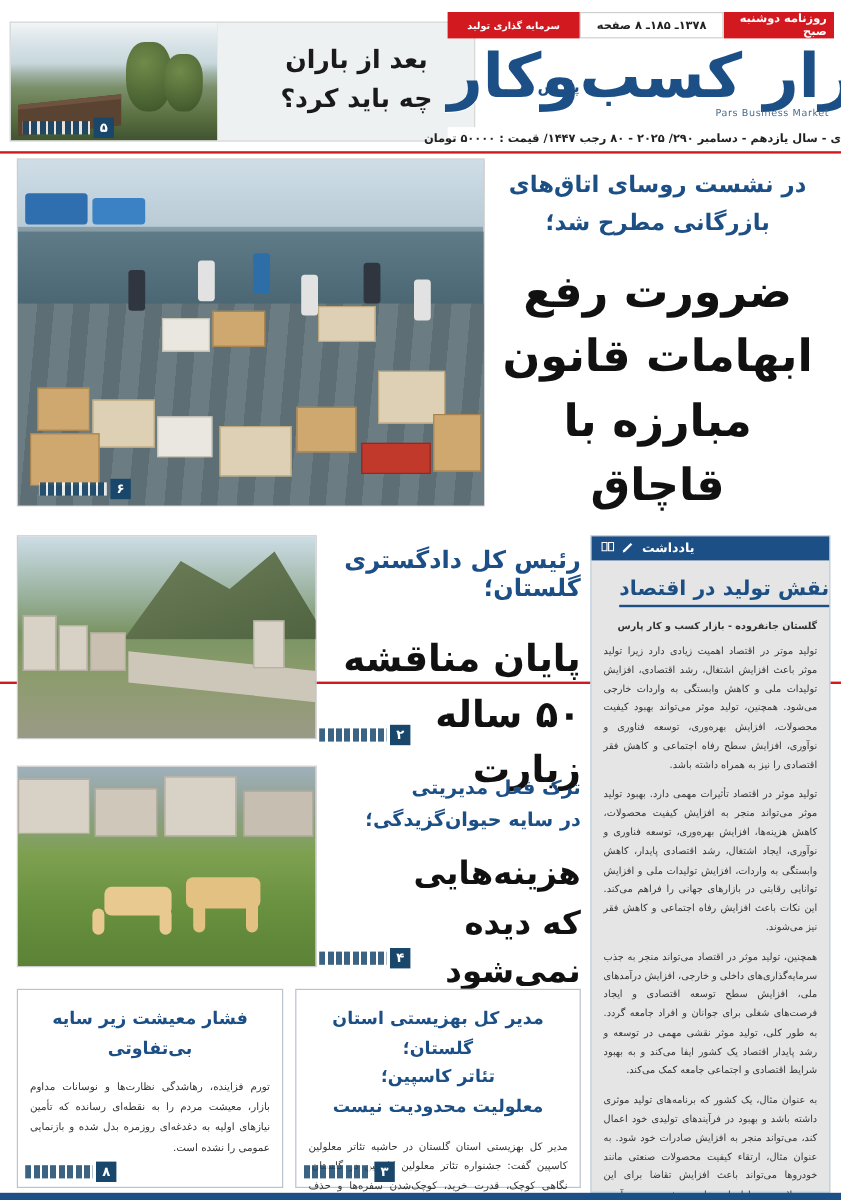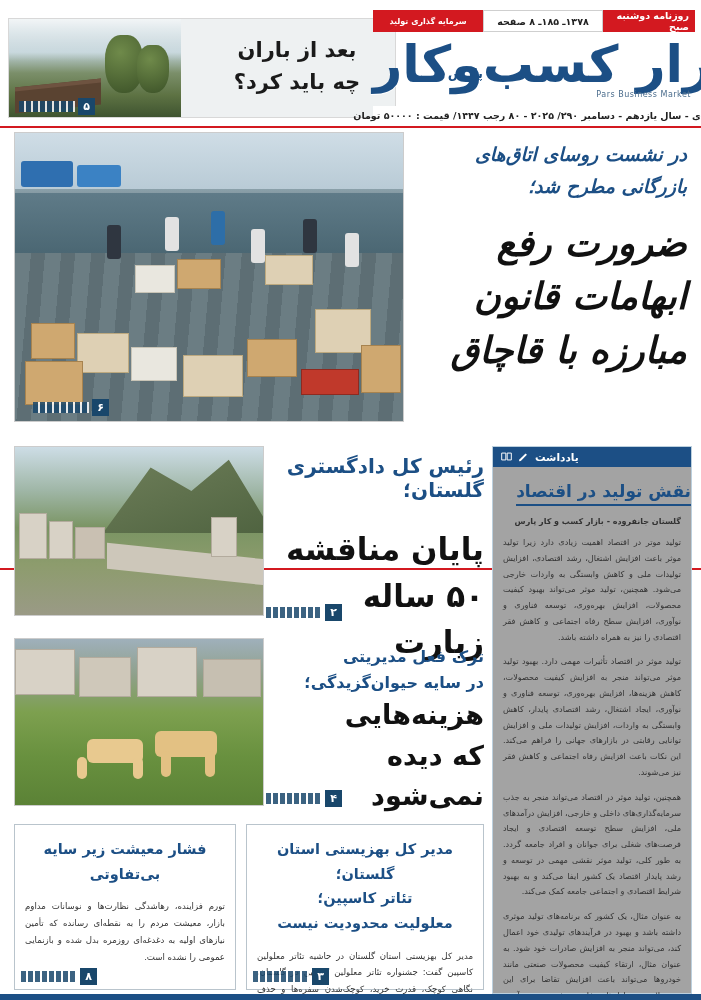"در نشست روسای اتاق‌های بازرگانی" .hero-text { font-style: italic -> none; text-align: right -> center }
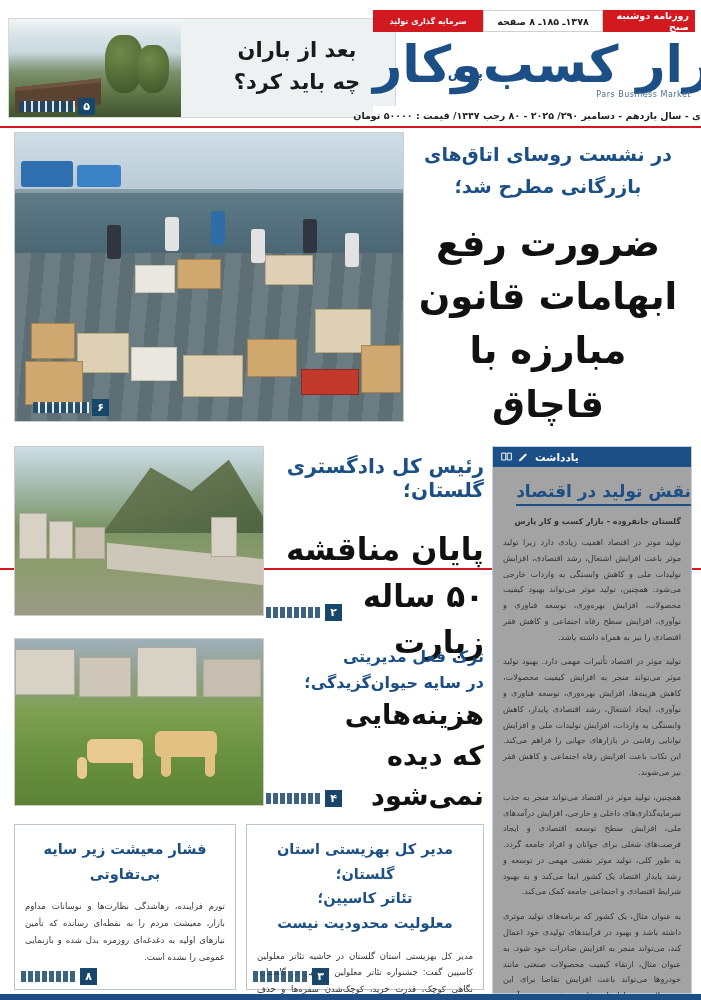"یادداشت" .note { background: #a3a3a3 -> #e5e5e5 }
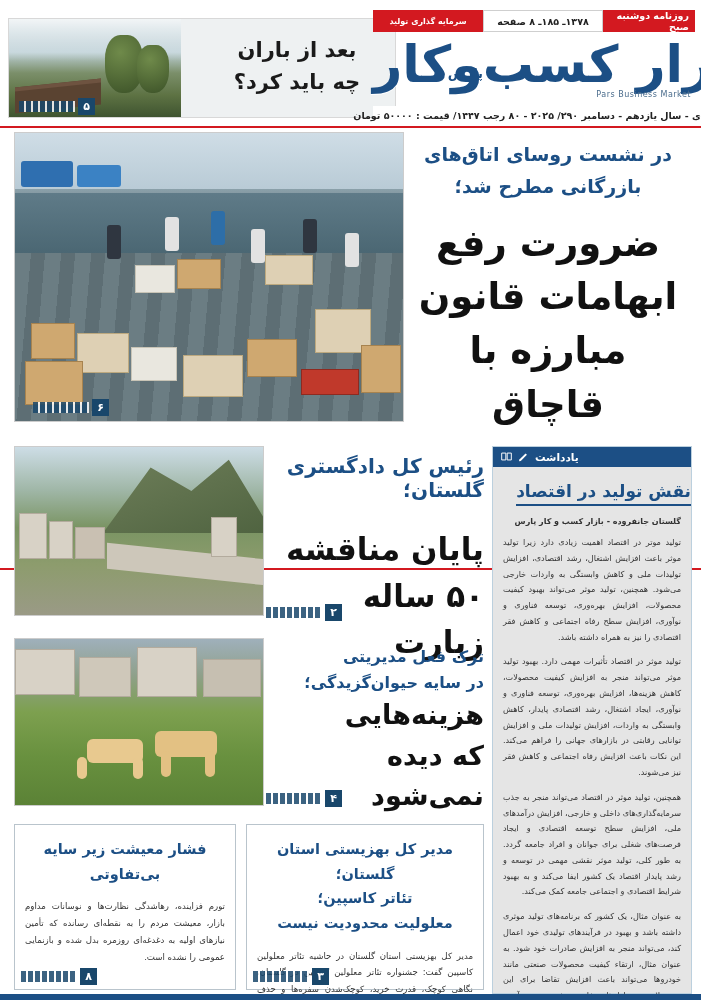"هزینه‌هایی" .sb-title { margin-top: none -> 14px }
